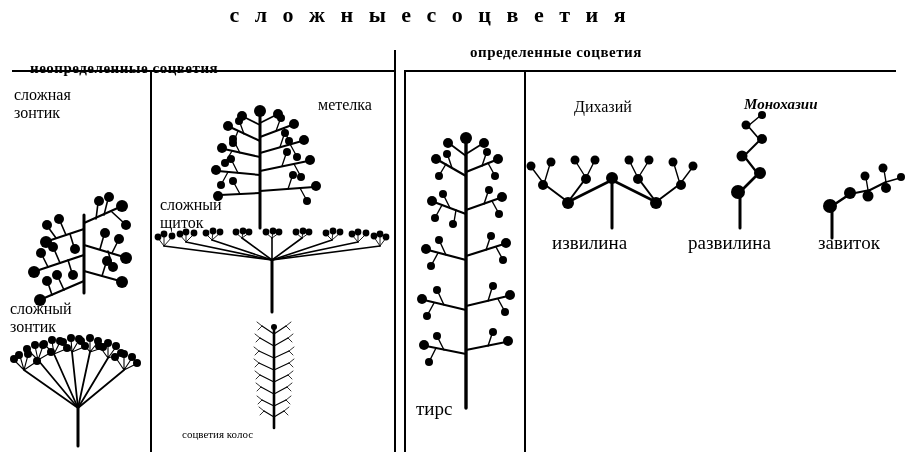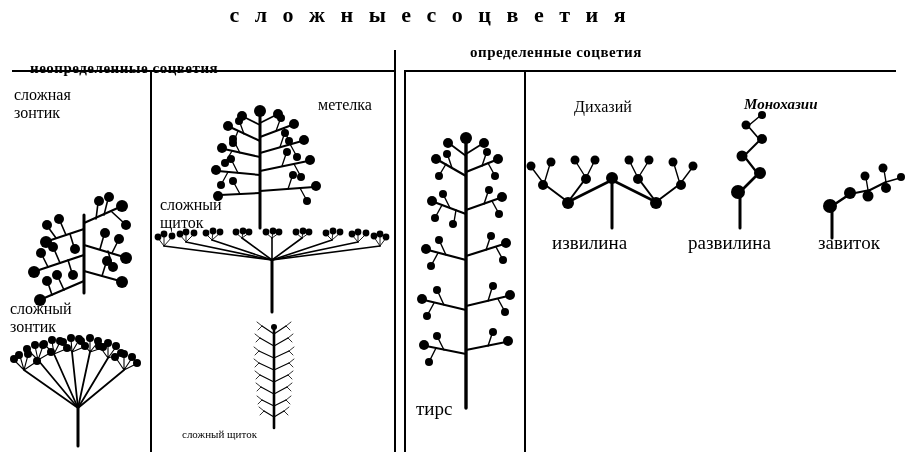"сложный щиток" div.abs { text: сложный щиток -> соцветия колос }
